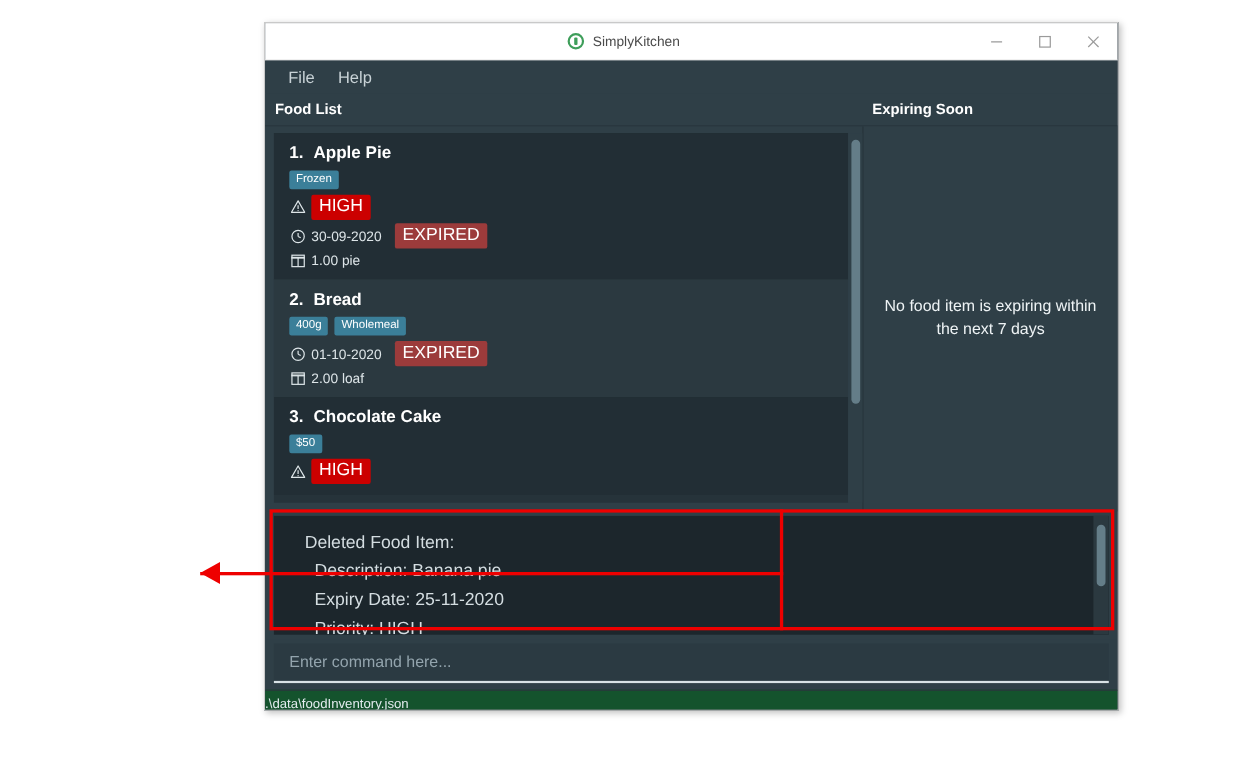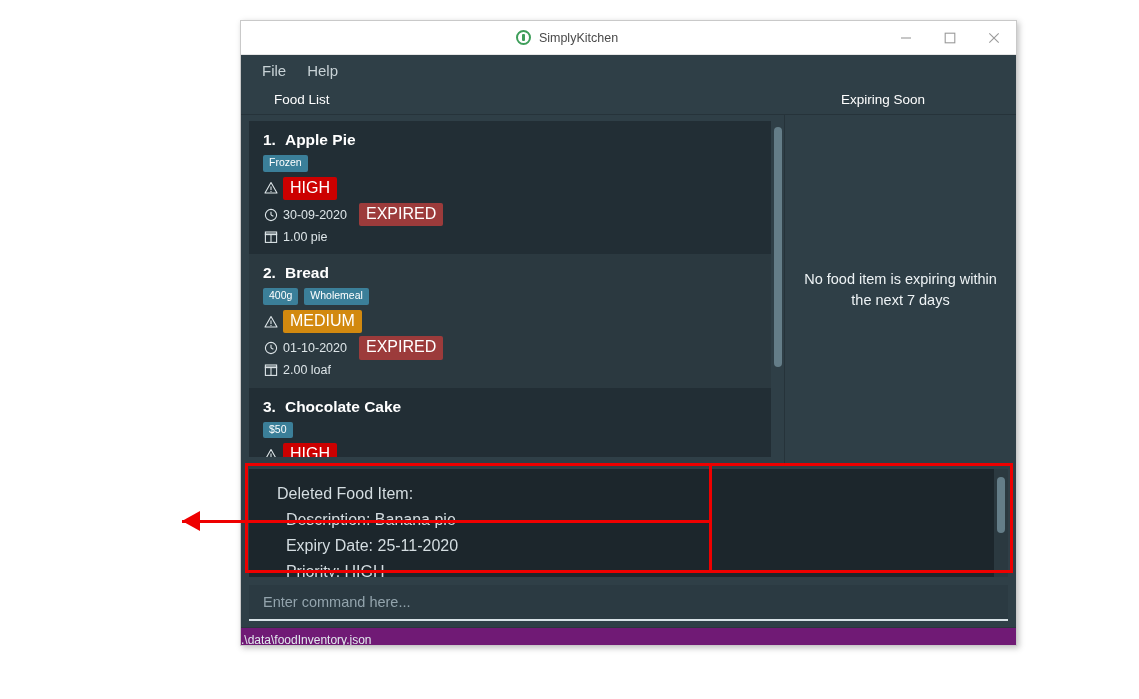"Food List" .panel-header { font-weight: normal -> bold; margin-left: 24px -> none }
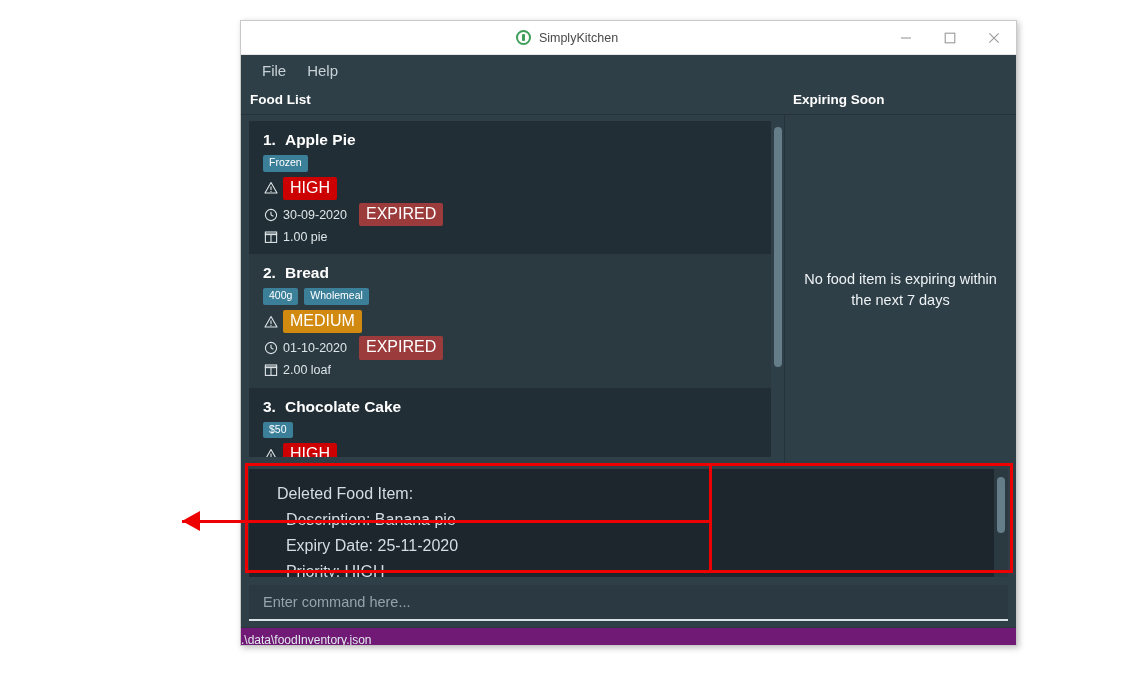"MEDIUM" div.fi-row { html: <div> <span> <svg> <path></path> <line></line> <circle></circle> </svg> </span> <span>MEDIUM</span> </div> -> none }
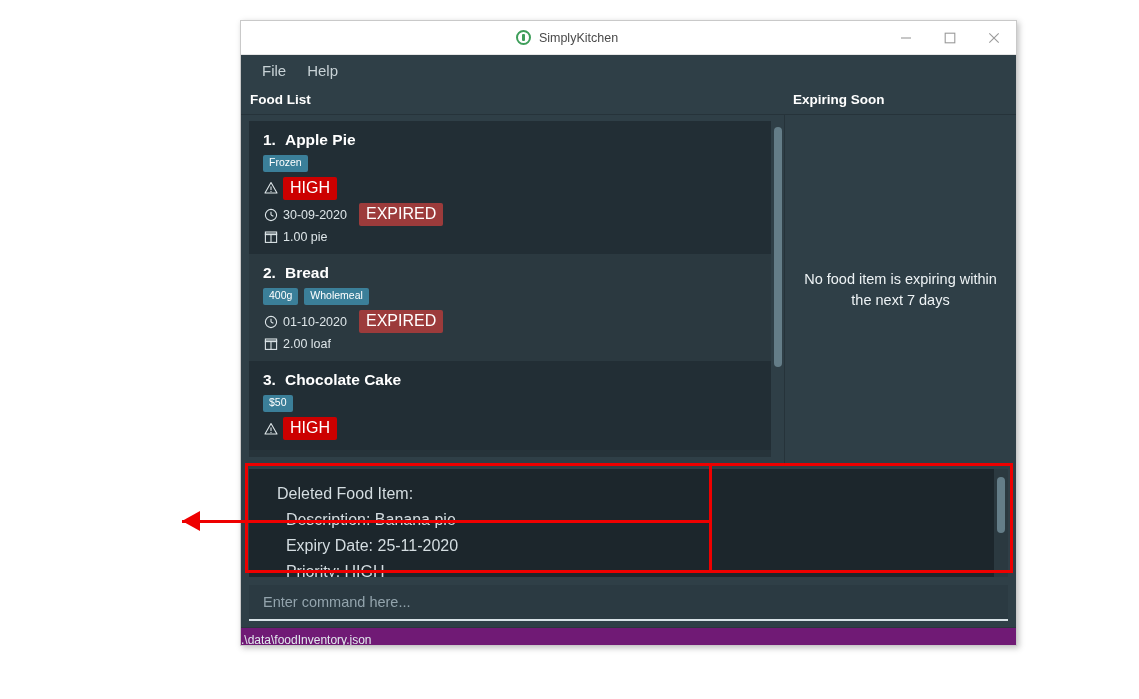".\data\foodInventory.json" .statusbar { background: #701a75 -> #14532d }
